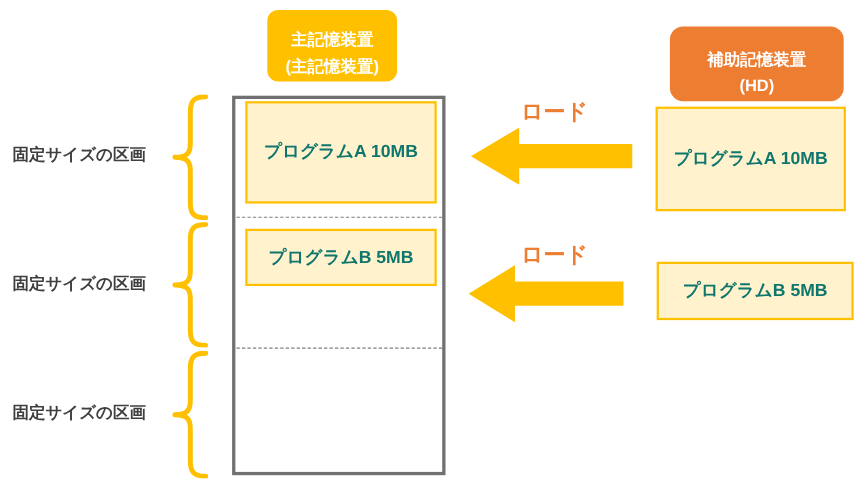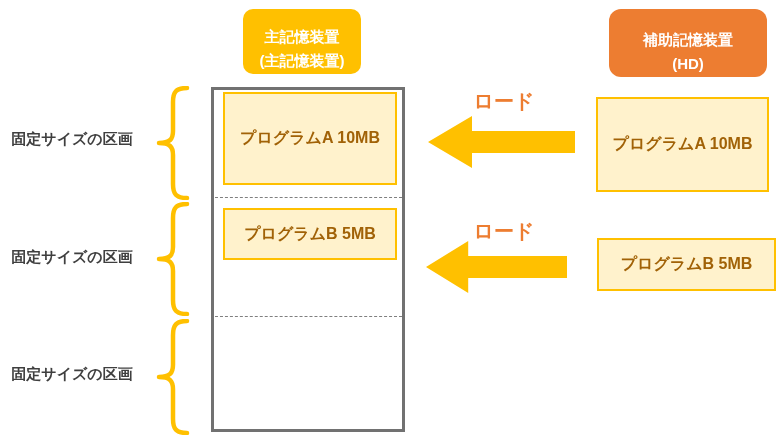"補助記憶装置" .title-box.orange { top: 9px -> 24px }
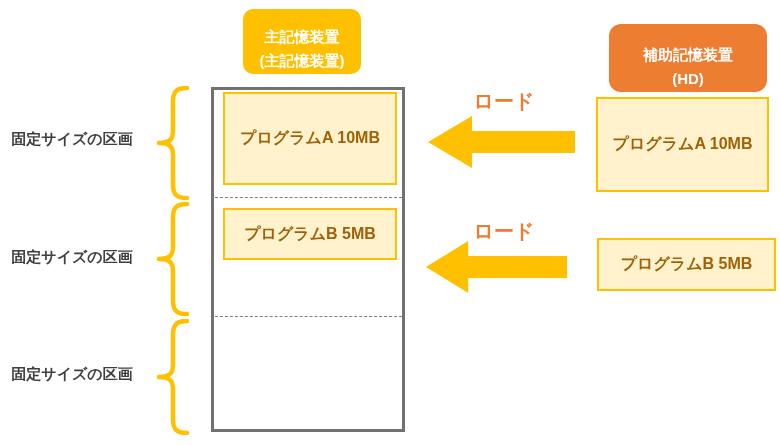"固定サイズの区画" .partition-label { font-family: Liberation Mono, monospace -> none }
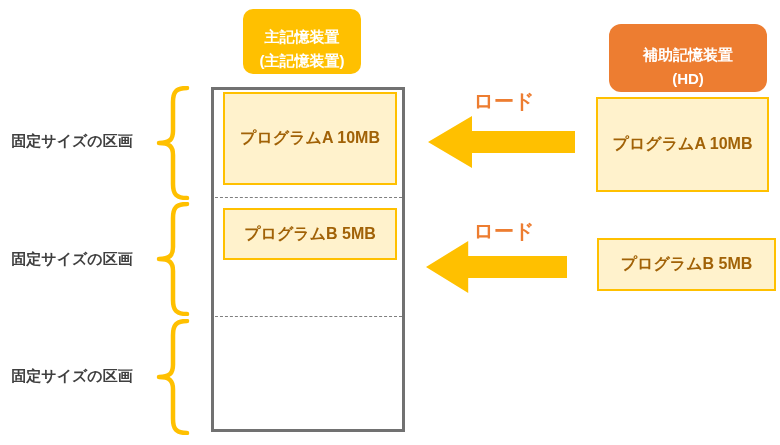"プログラムA 10MB" .program-box { color: #a16207 -> #0f766e }
